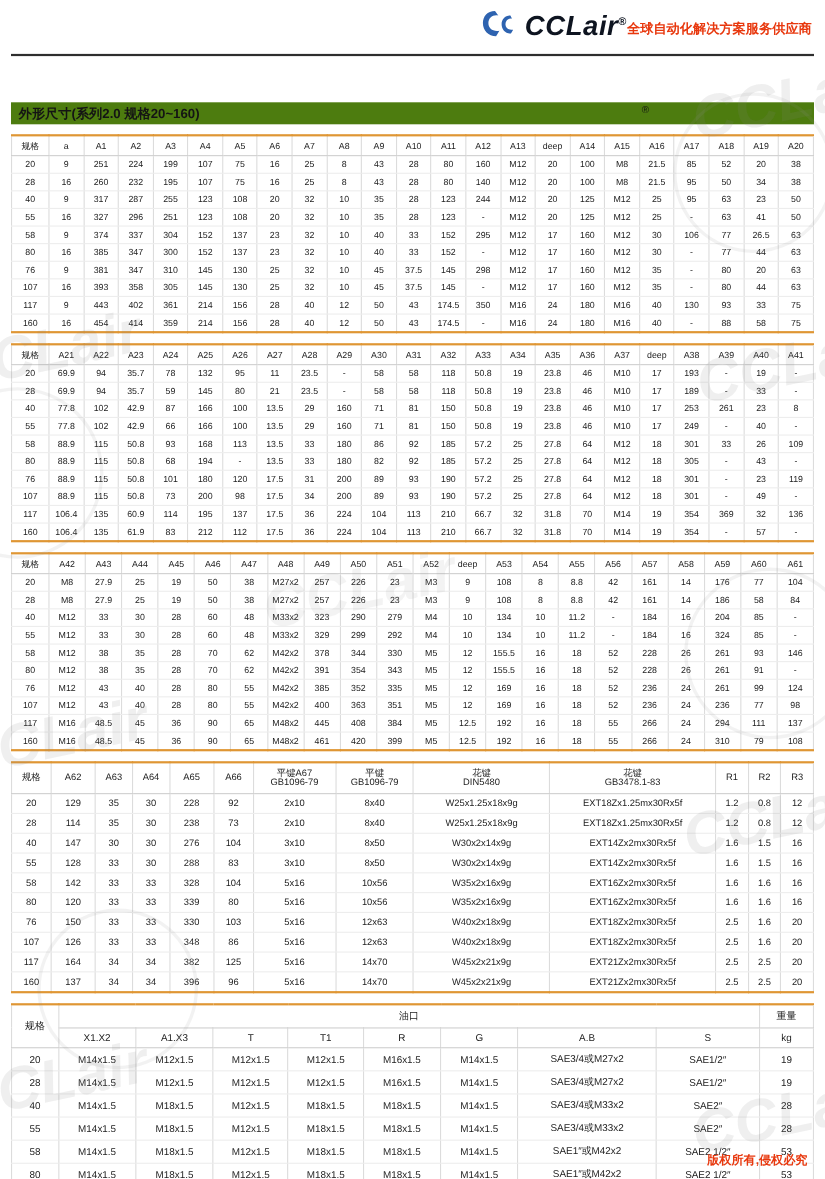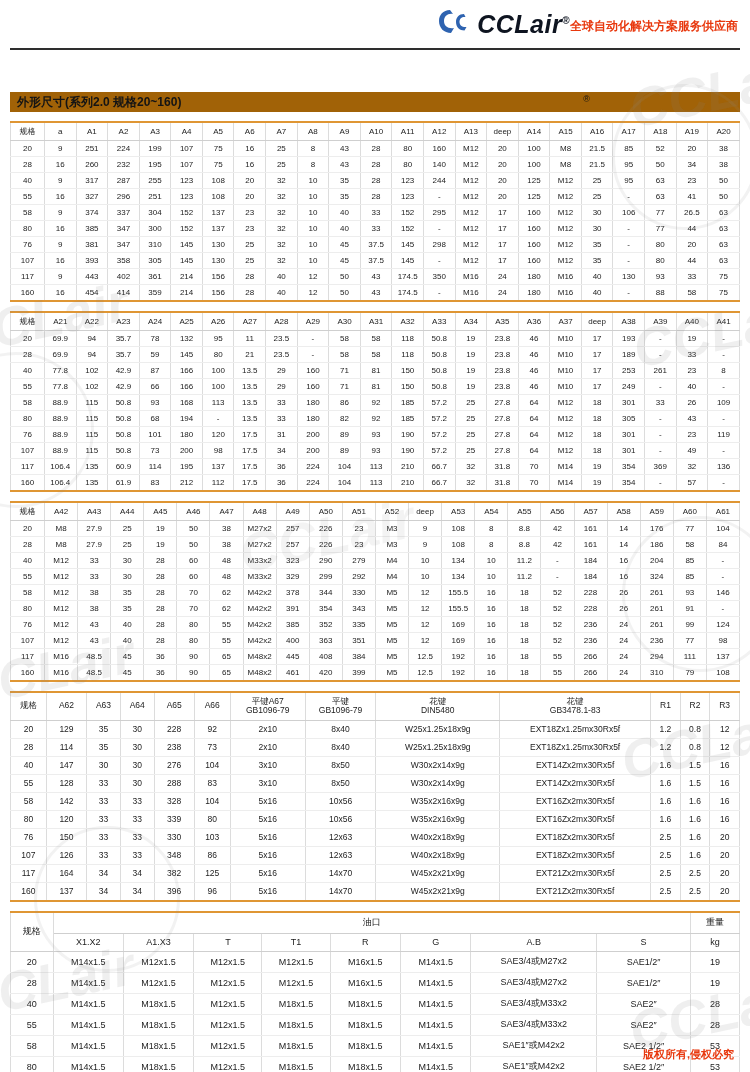"外形尺寸(系列2.0 规格20~160)" .title-bar { background: #a16207 -> #4d7c0f }
